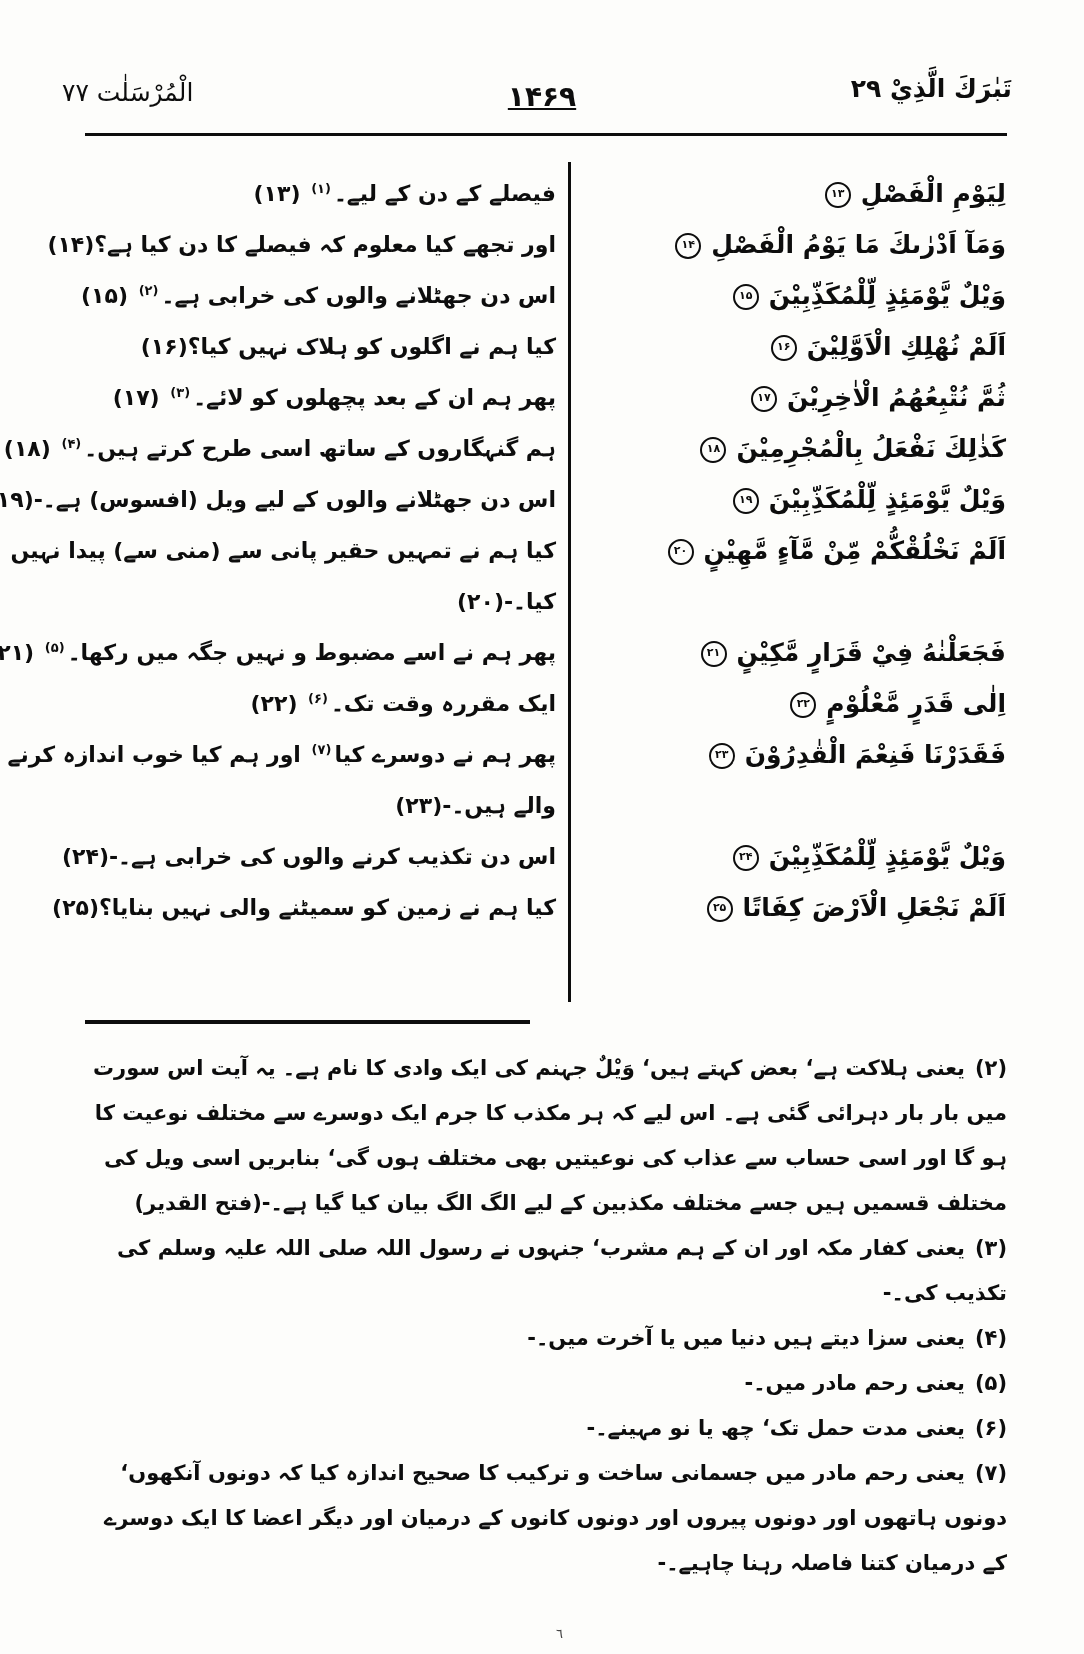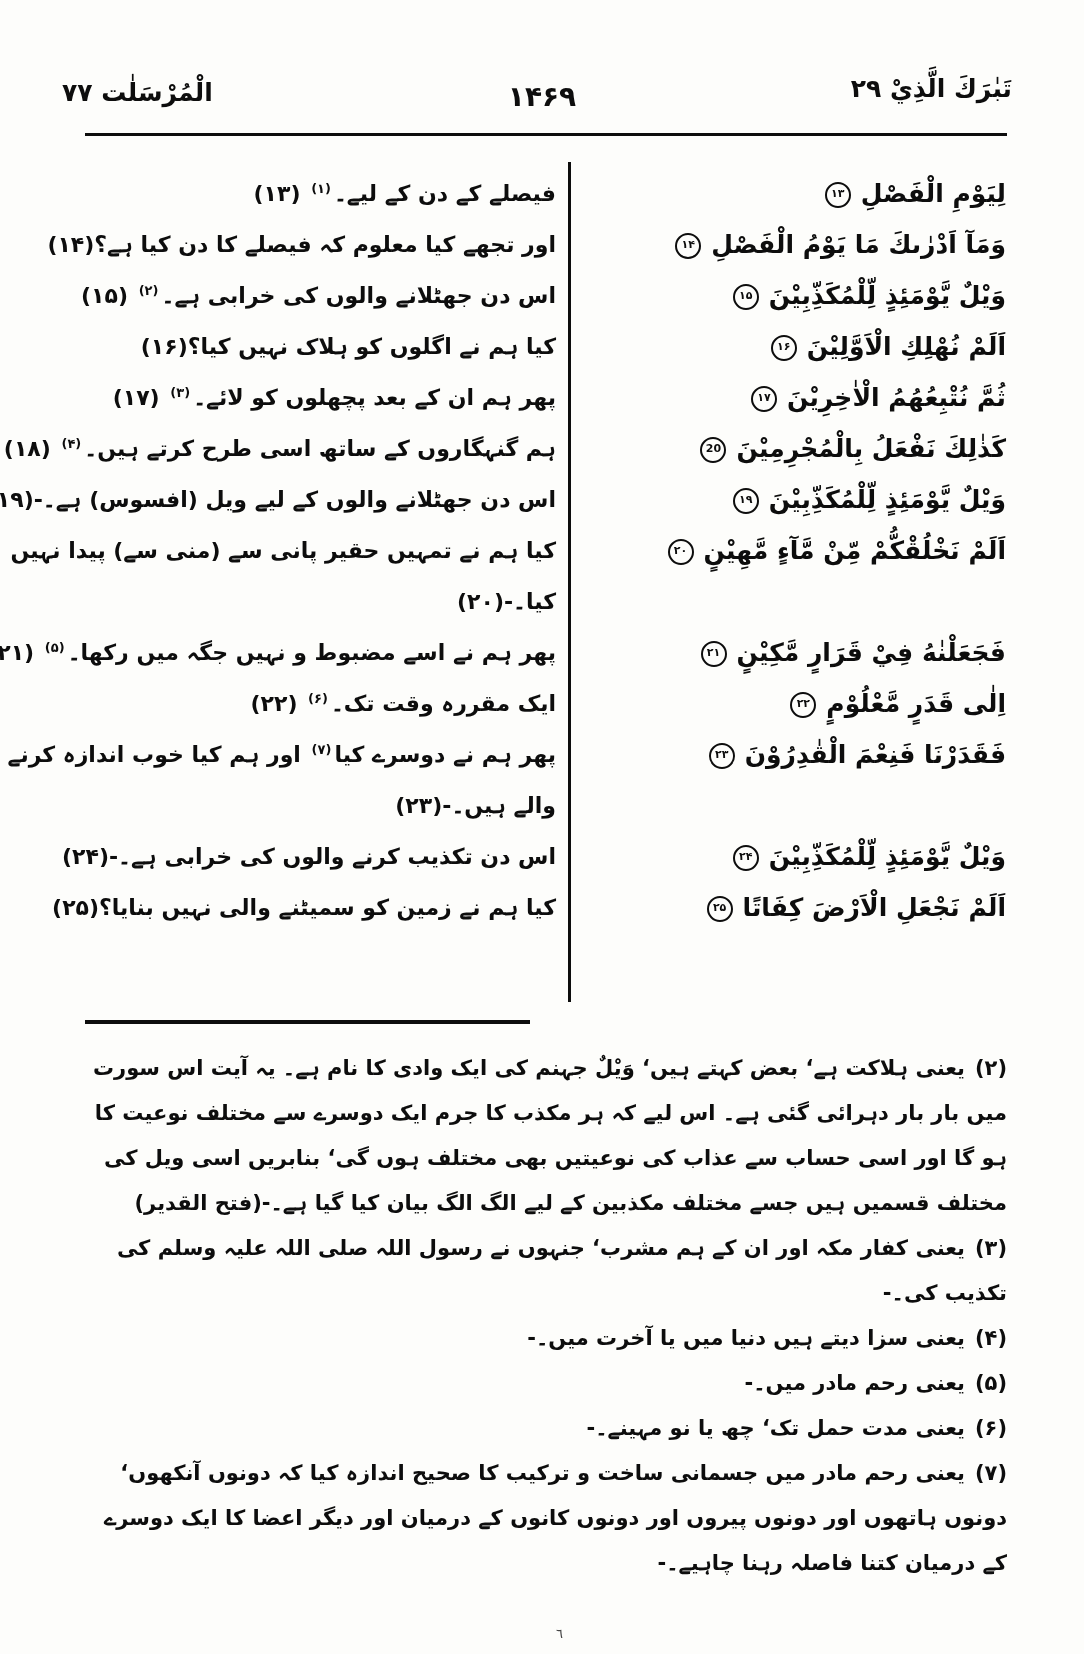"الْمُرْسَلٰت ۷۷" .hdr-left { font-weight: bold -> normal }
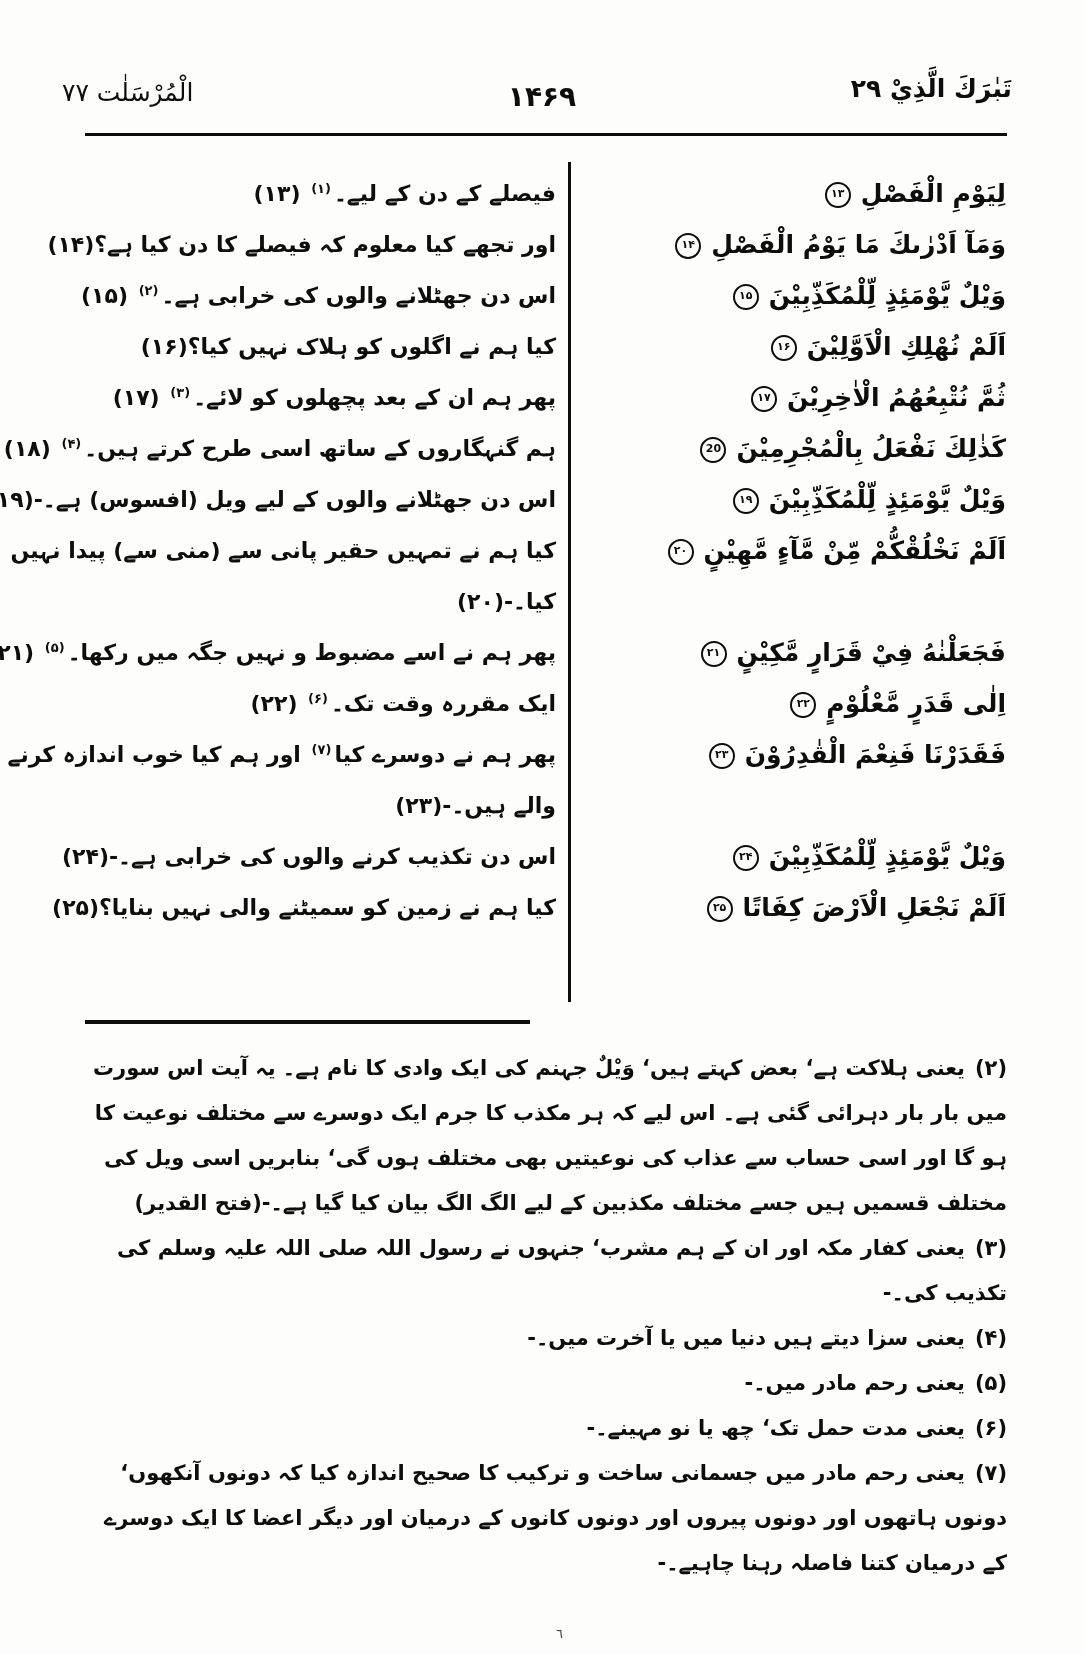"۱۴۶۹" .hdr-center { text-decoration: none -> underline }
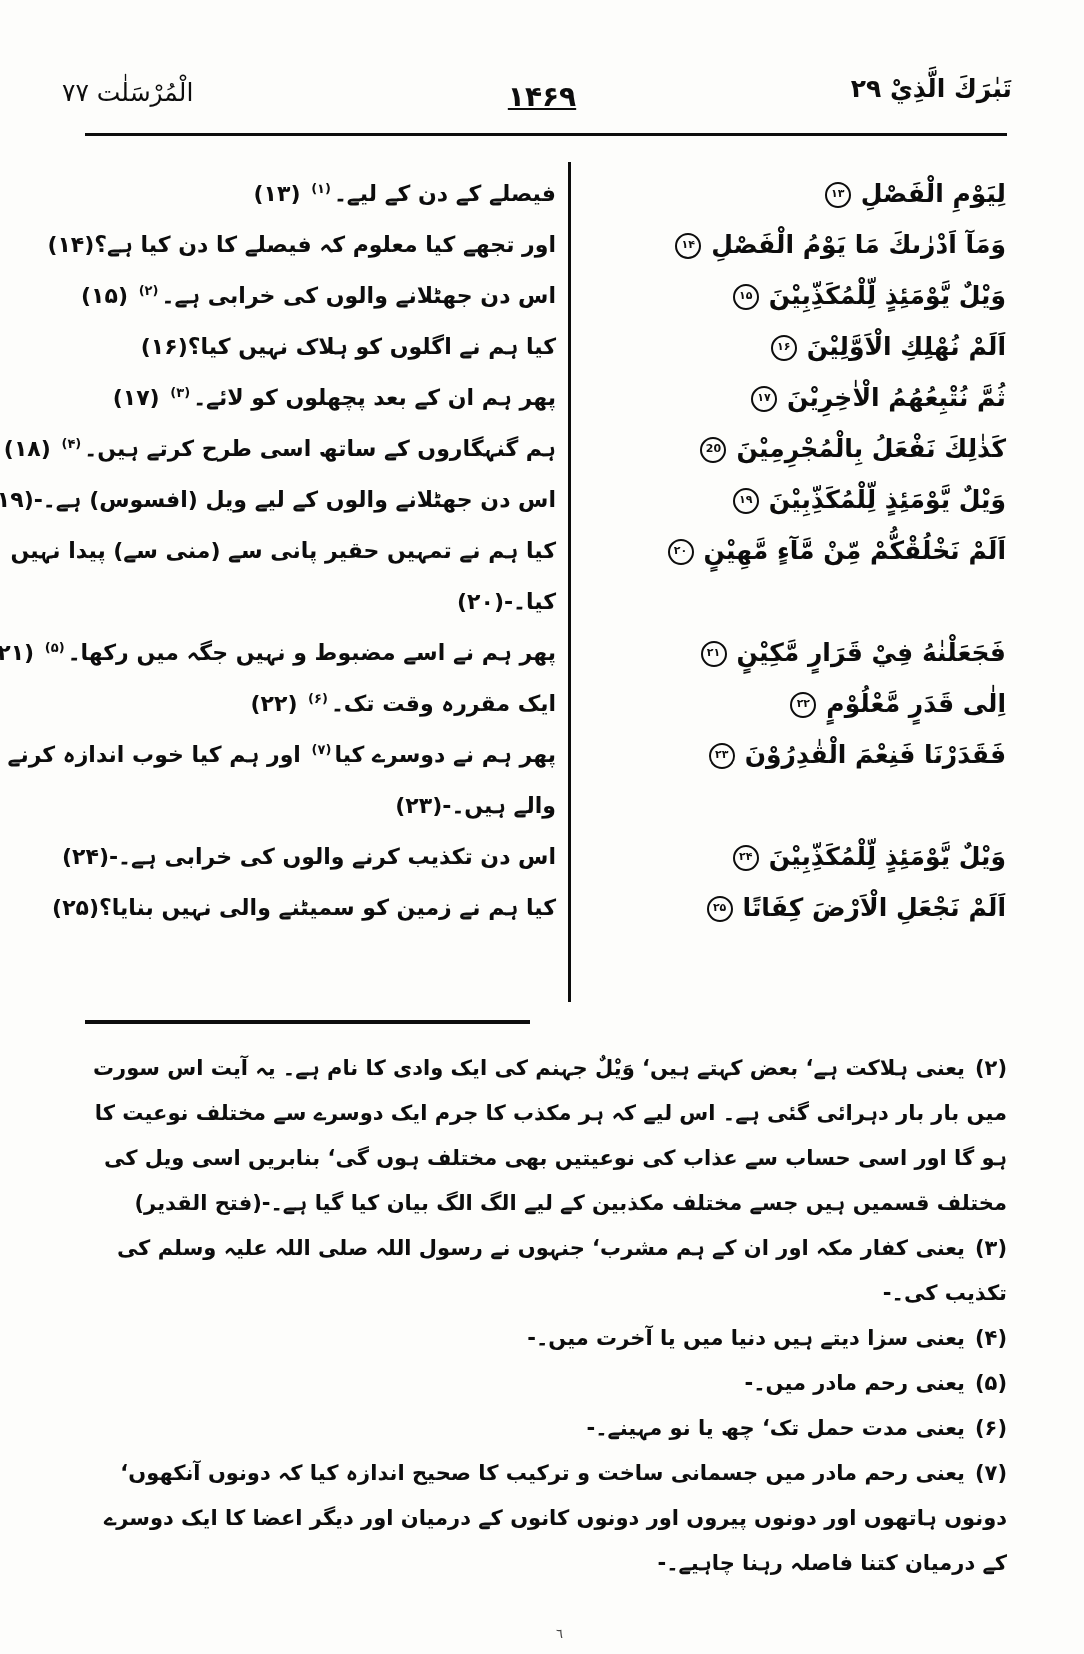"20" span.anum { text: 20 -> ۱۸ }
